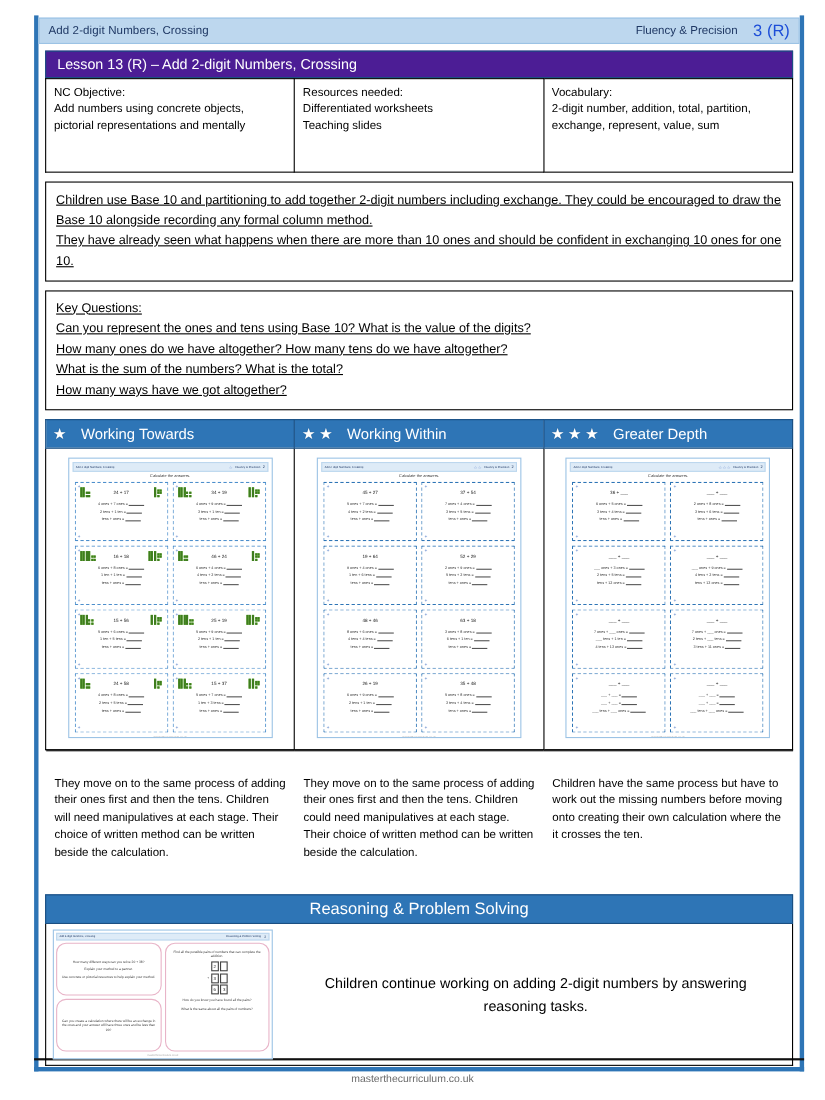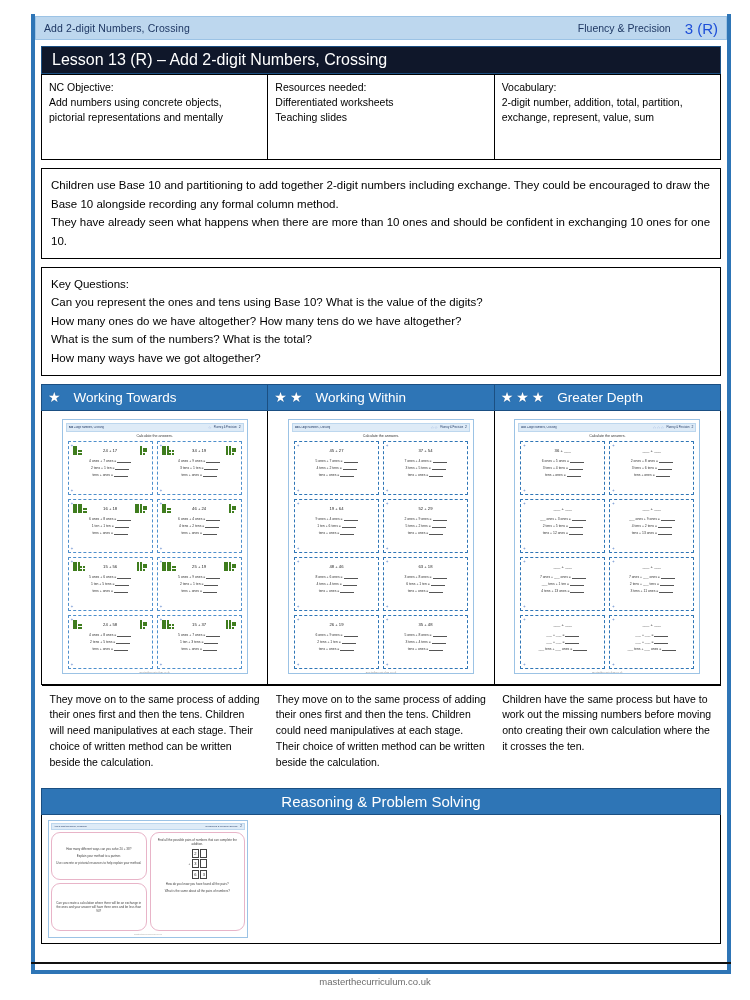"Lesson 13 (R) – Add" .lesson-bar { background: #0f172a -> #4c1d95; font-size: 16px -> 13px }
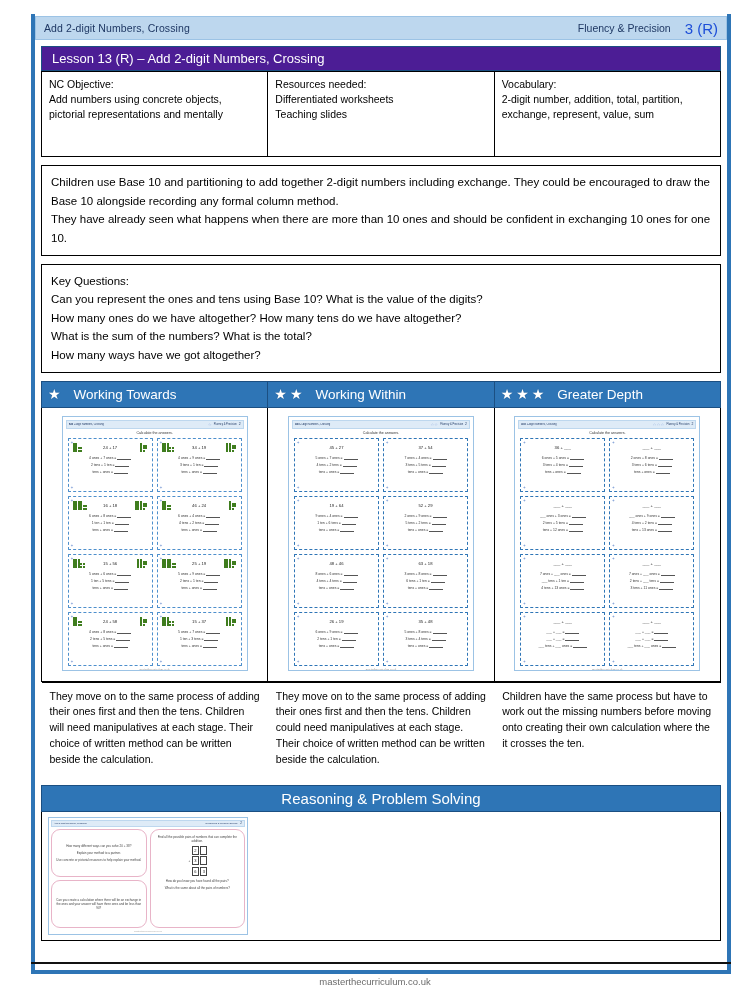"Children use Base 10 and" .block { text-decoration: none -> underline }
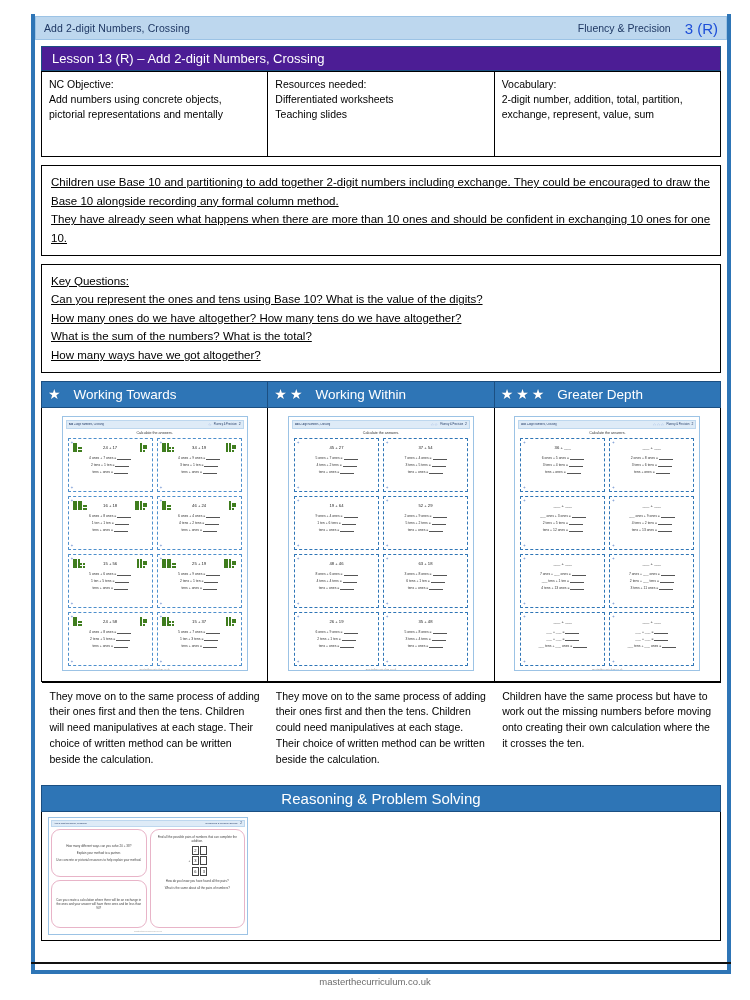"They move on to the" .ws-note { padding: 6px 8px -> 22px 8px }
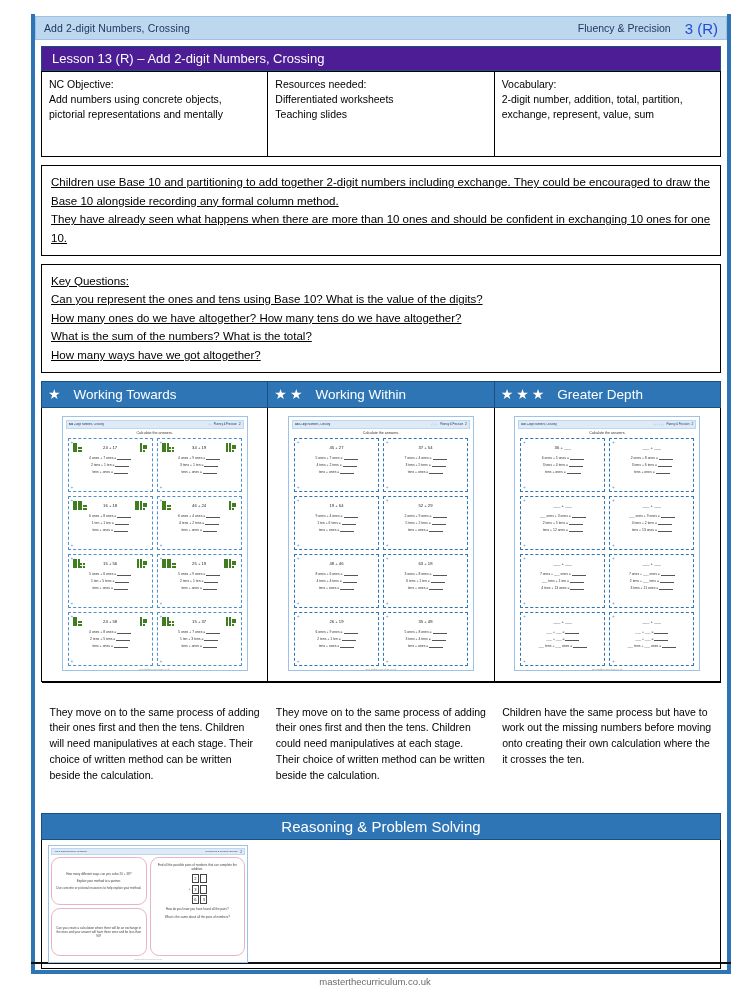"Children continue working on adding" div.reason-right { html: none -> <div>Children continue working on adding 2-digit numbers by answering reasoning tasks.</div> }
